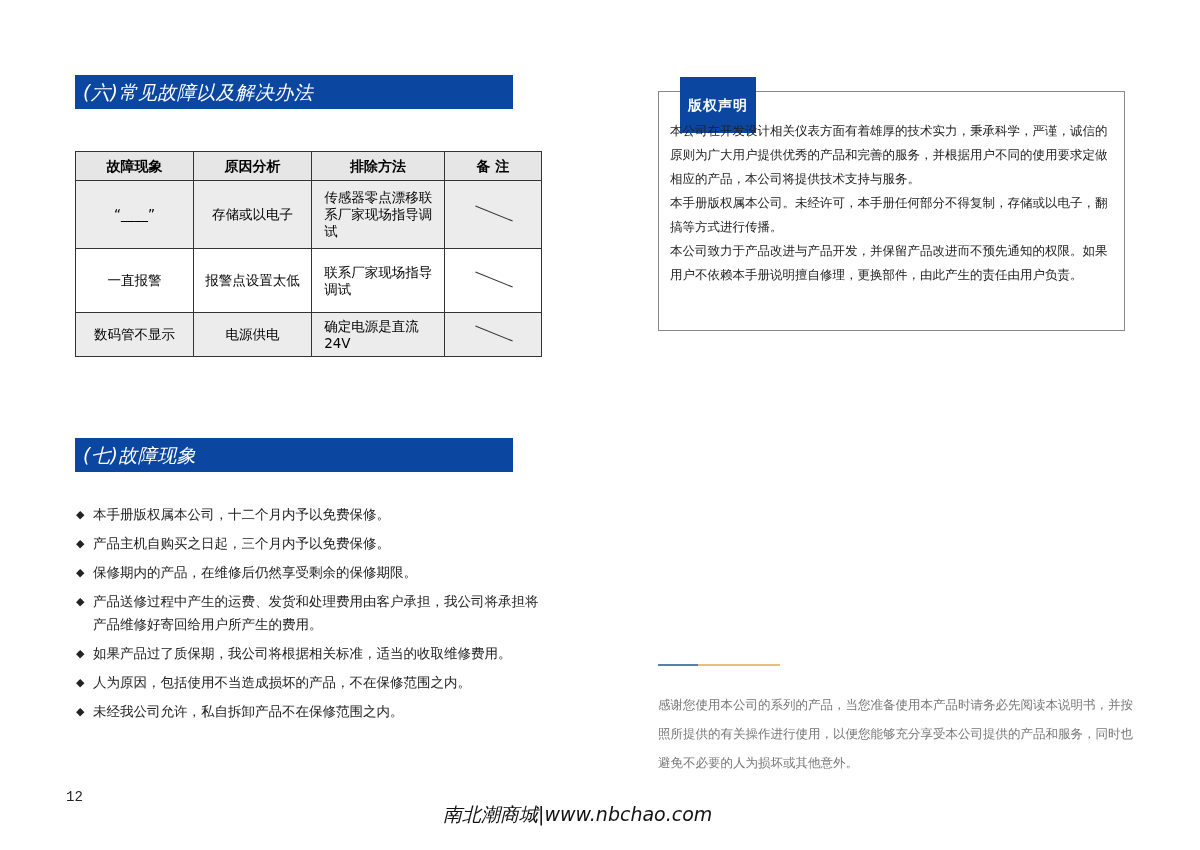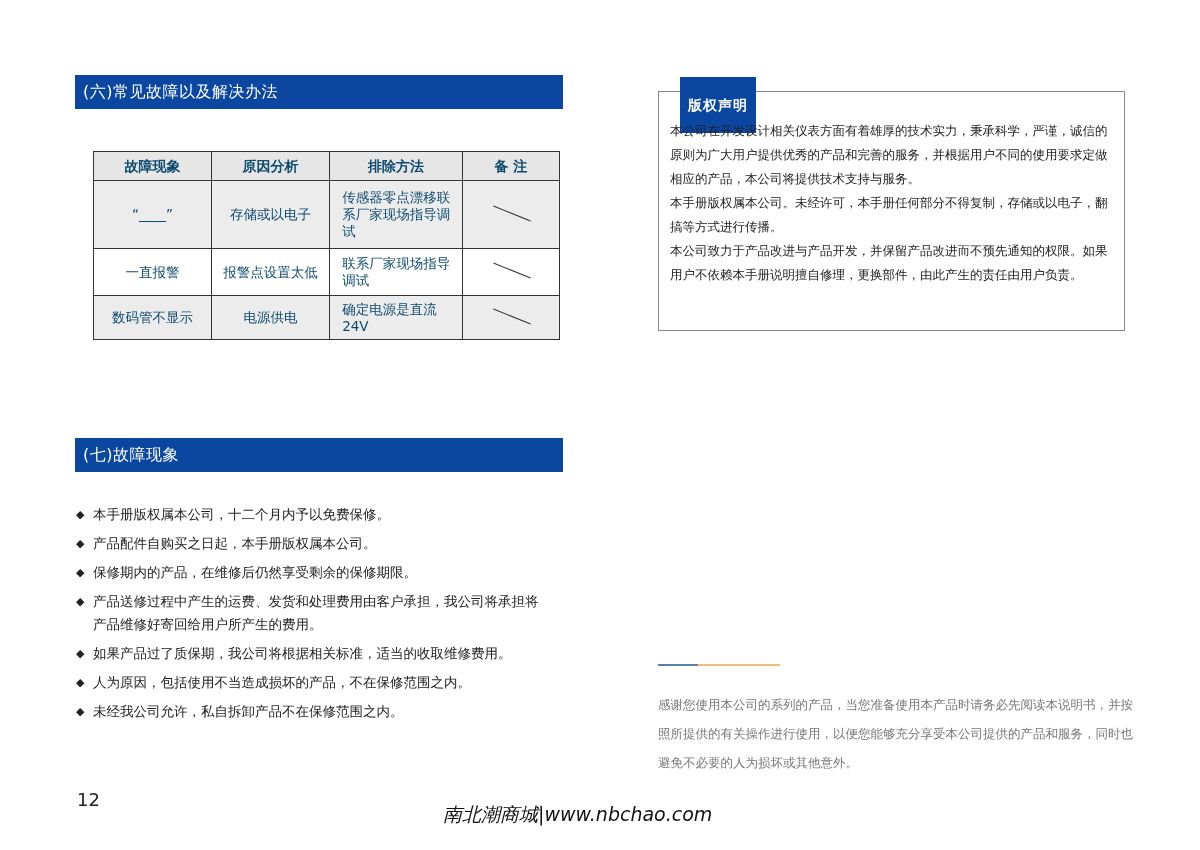"(六)常见故障以及解决办法" .section-bar { font-size: 16px -> 19px; font-style: none -> italic; width: 488px -> 438px }
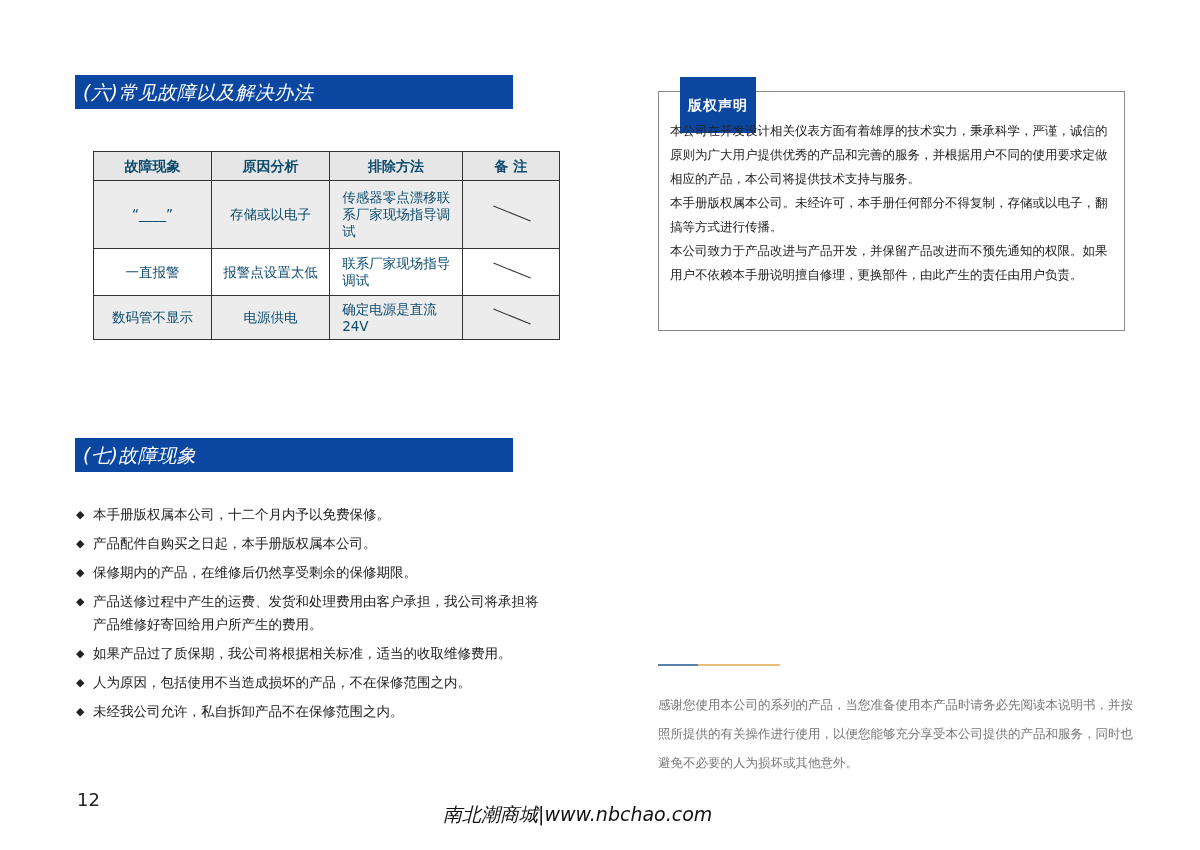"故障现象" table.fault { color: #0c4a6e -> #000000; margin-left: 18px -> none }
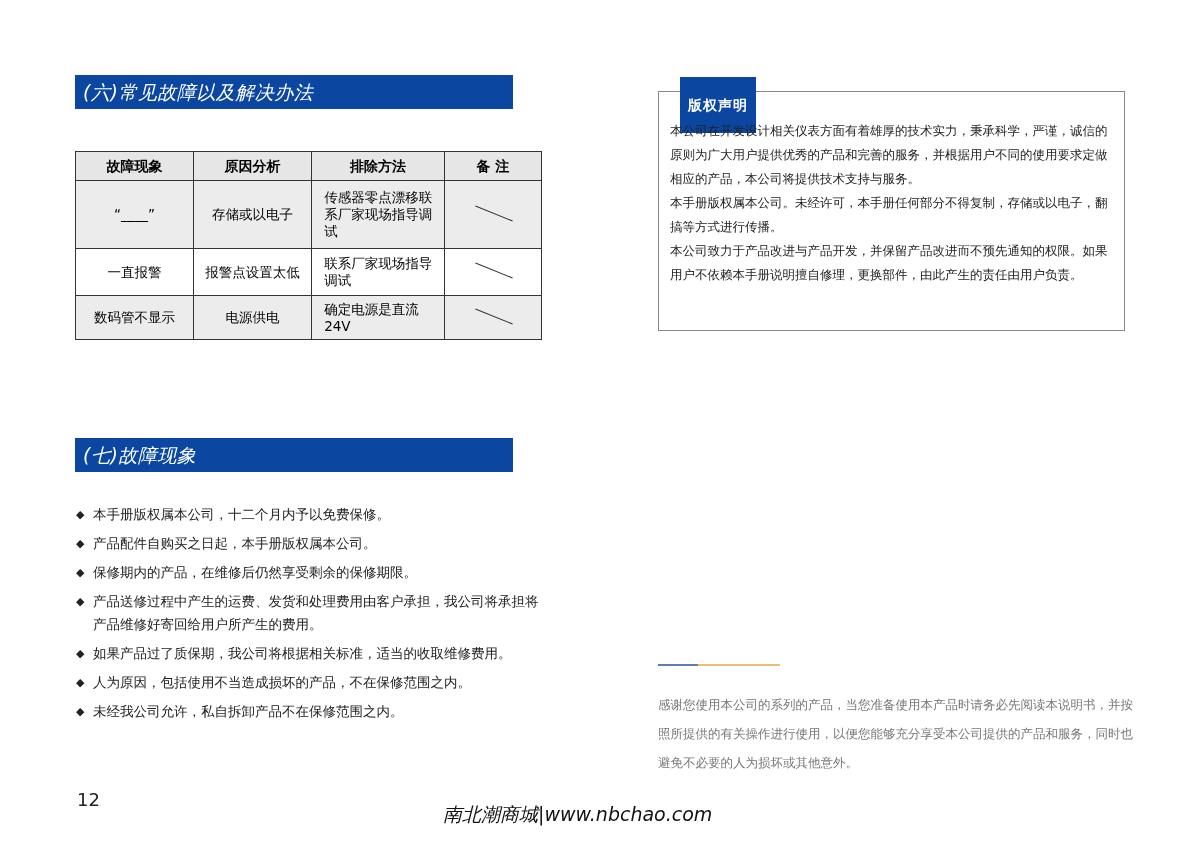"一直报警" tr { height: 47px -> 64px }
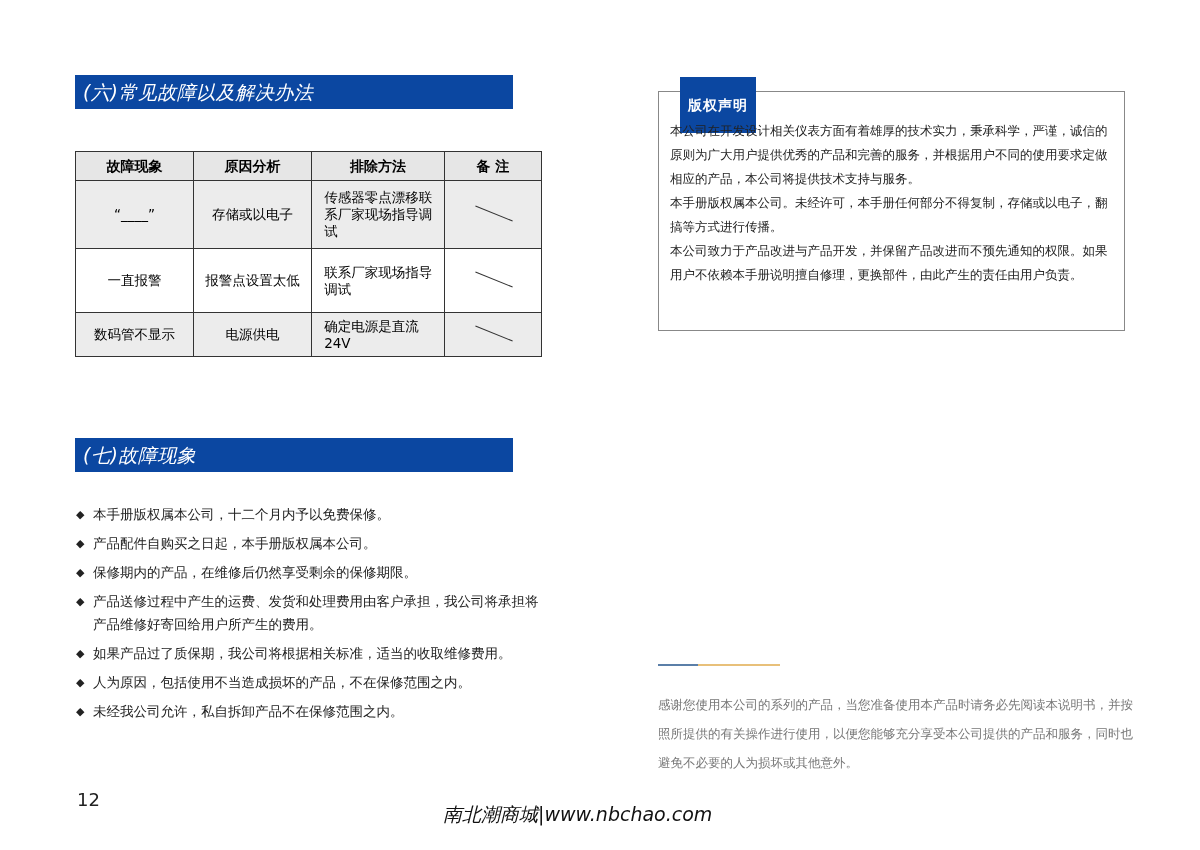"产品配件自购买之日起，本手册版权属本公司。" span { text: 配件自购买之日起，本手册版权属本公司 -> 主机自购买之日起，三个月内予以免费保修 }
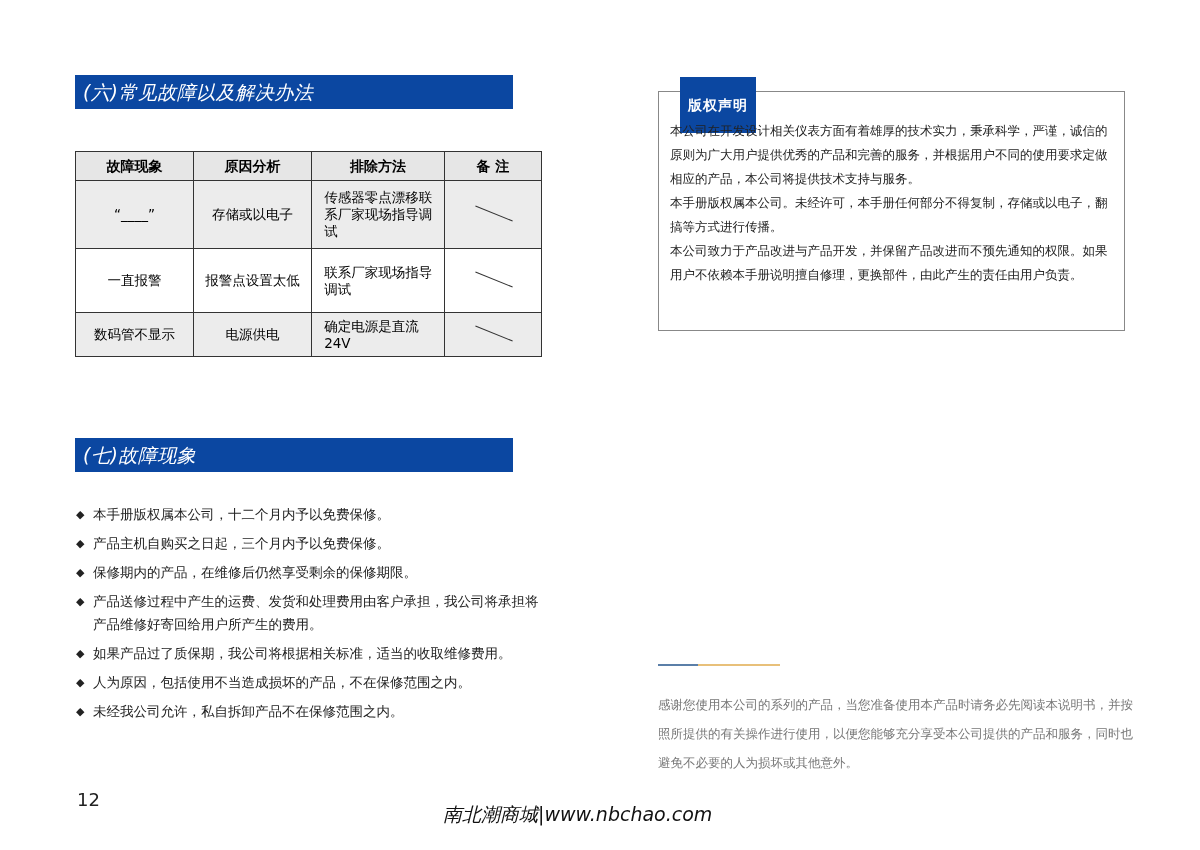"12" .page-num { font-family: none -> Liberation Mono, monospace; font-size: 18px -> 14px; left: 77px -> 66px }
